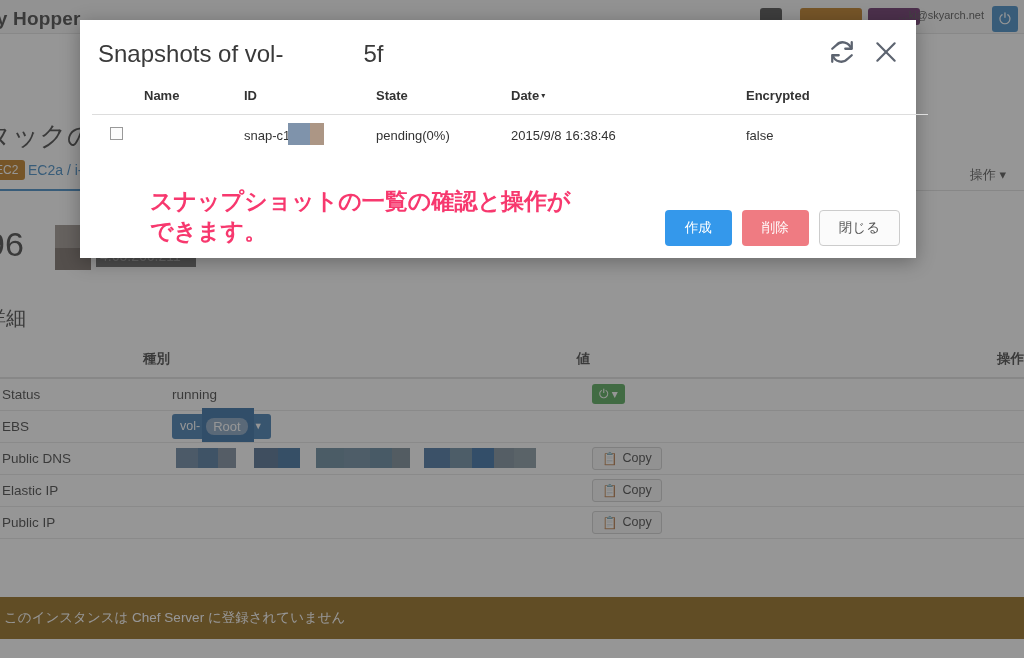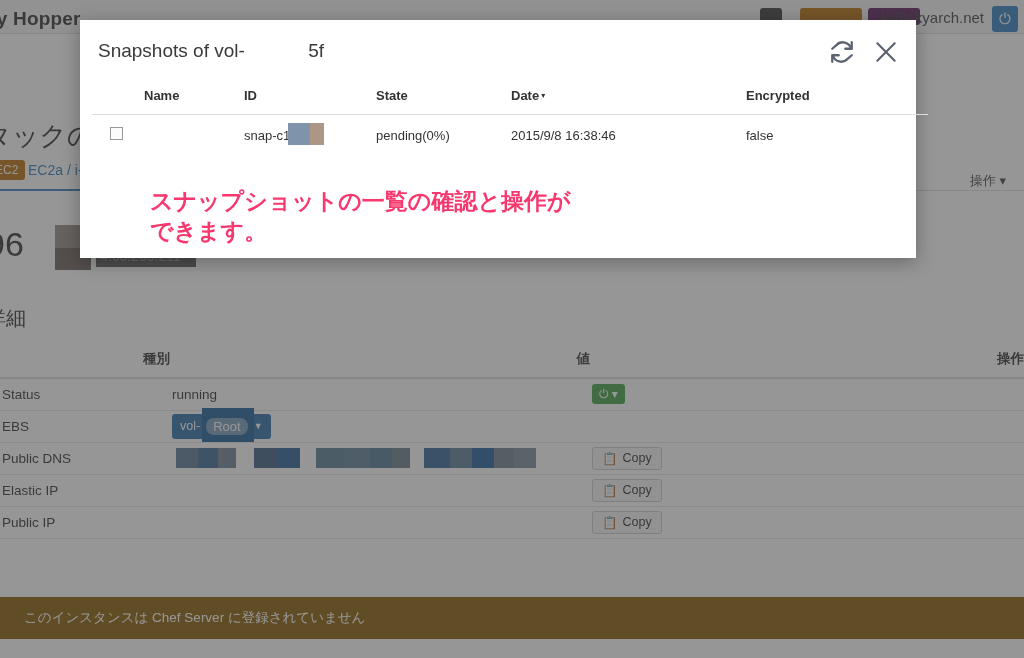"…ki@skyarch.net" .nav-user { font-size: 15px -> 11px }
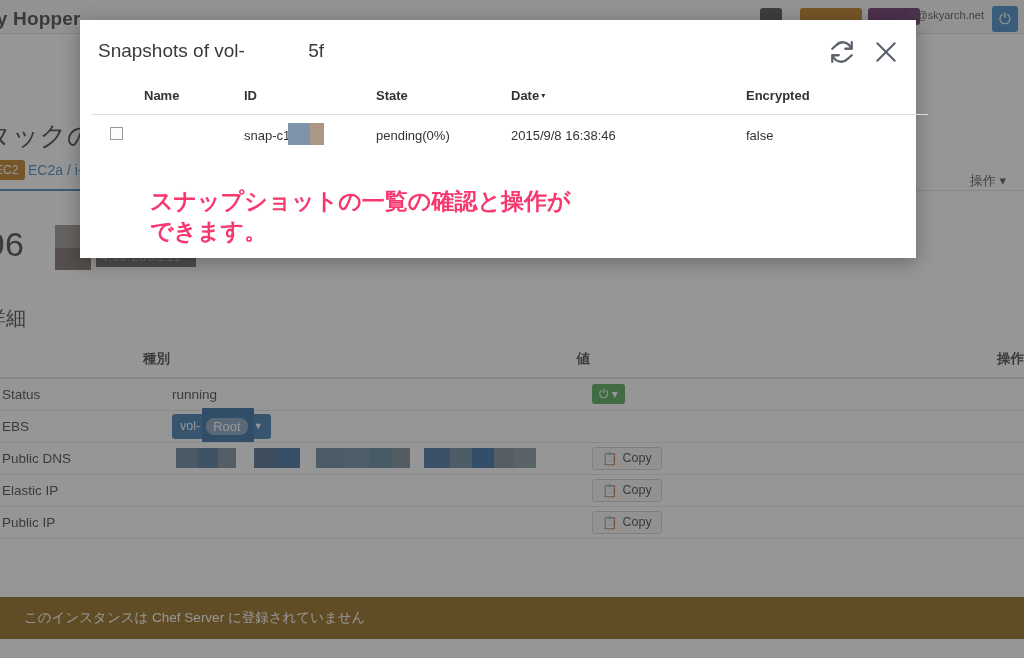"Snapshots of vol- 5f" .modal-title { font-size: 19px -> 24px }
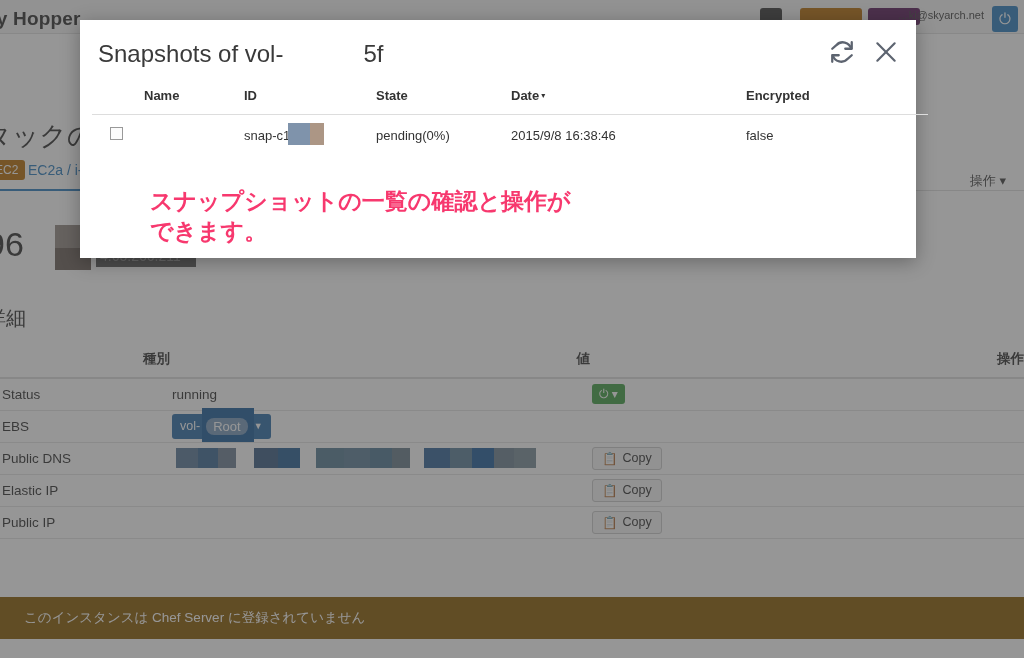"操作 ▾" .bg-ops-menu { top: 172px -> 166px }
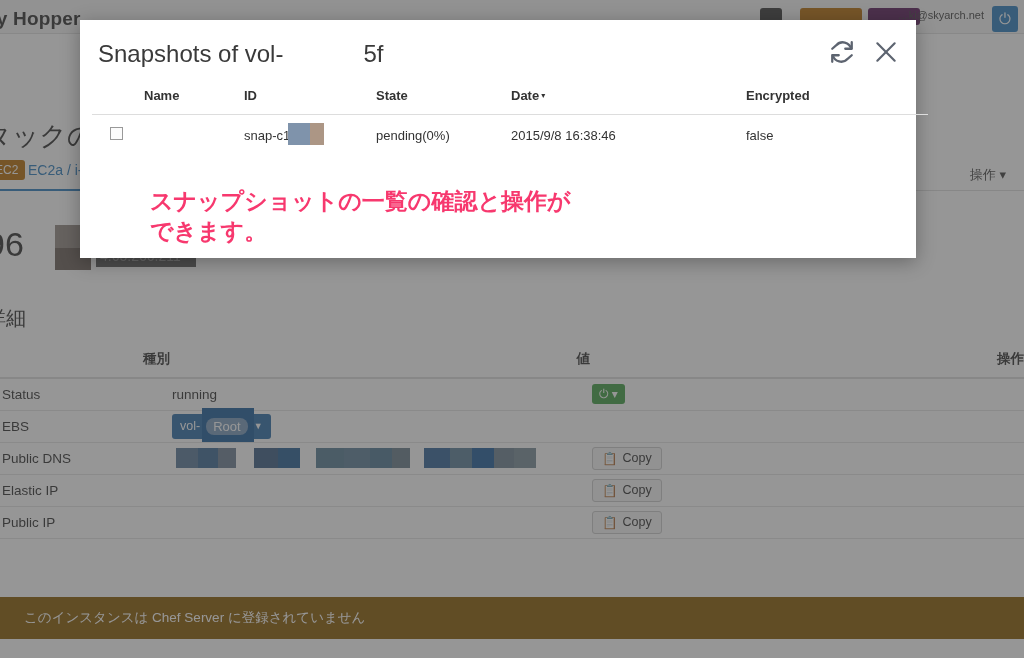"作成" div.modal-footer { html: none -> <div> <button>作成</button> <button>削除</button> <button>閉じる</button> </div> }
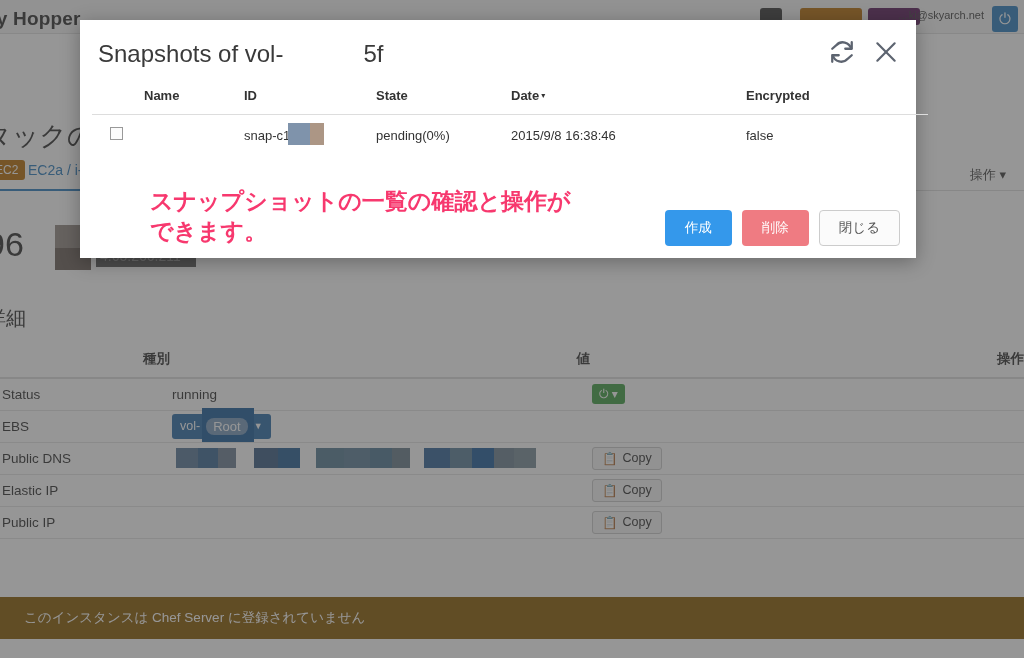"このインスタンスは Chef Server に登録されていません" .bg-chef-text { margin-left: 24px -> 4px }
